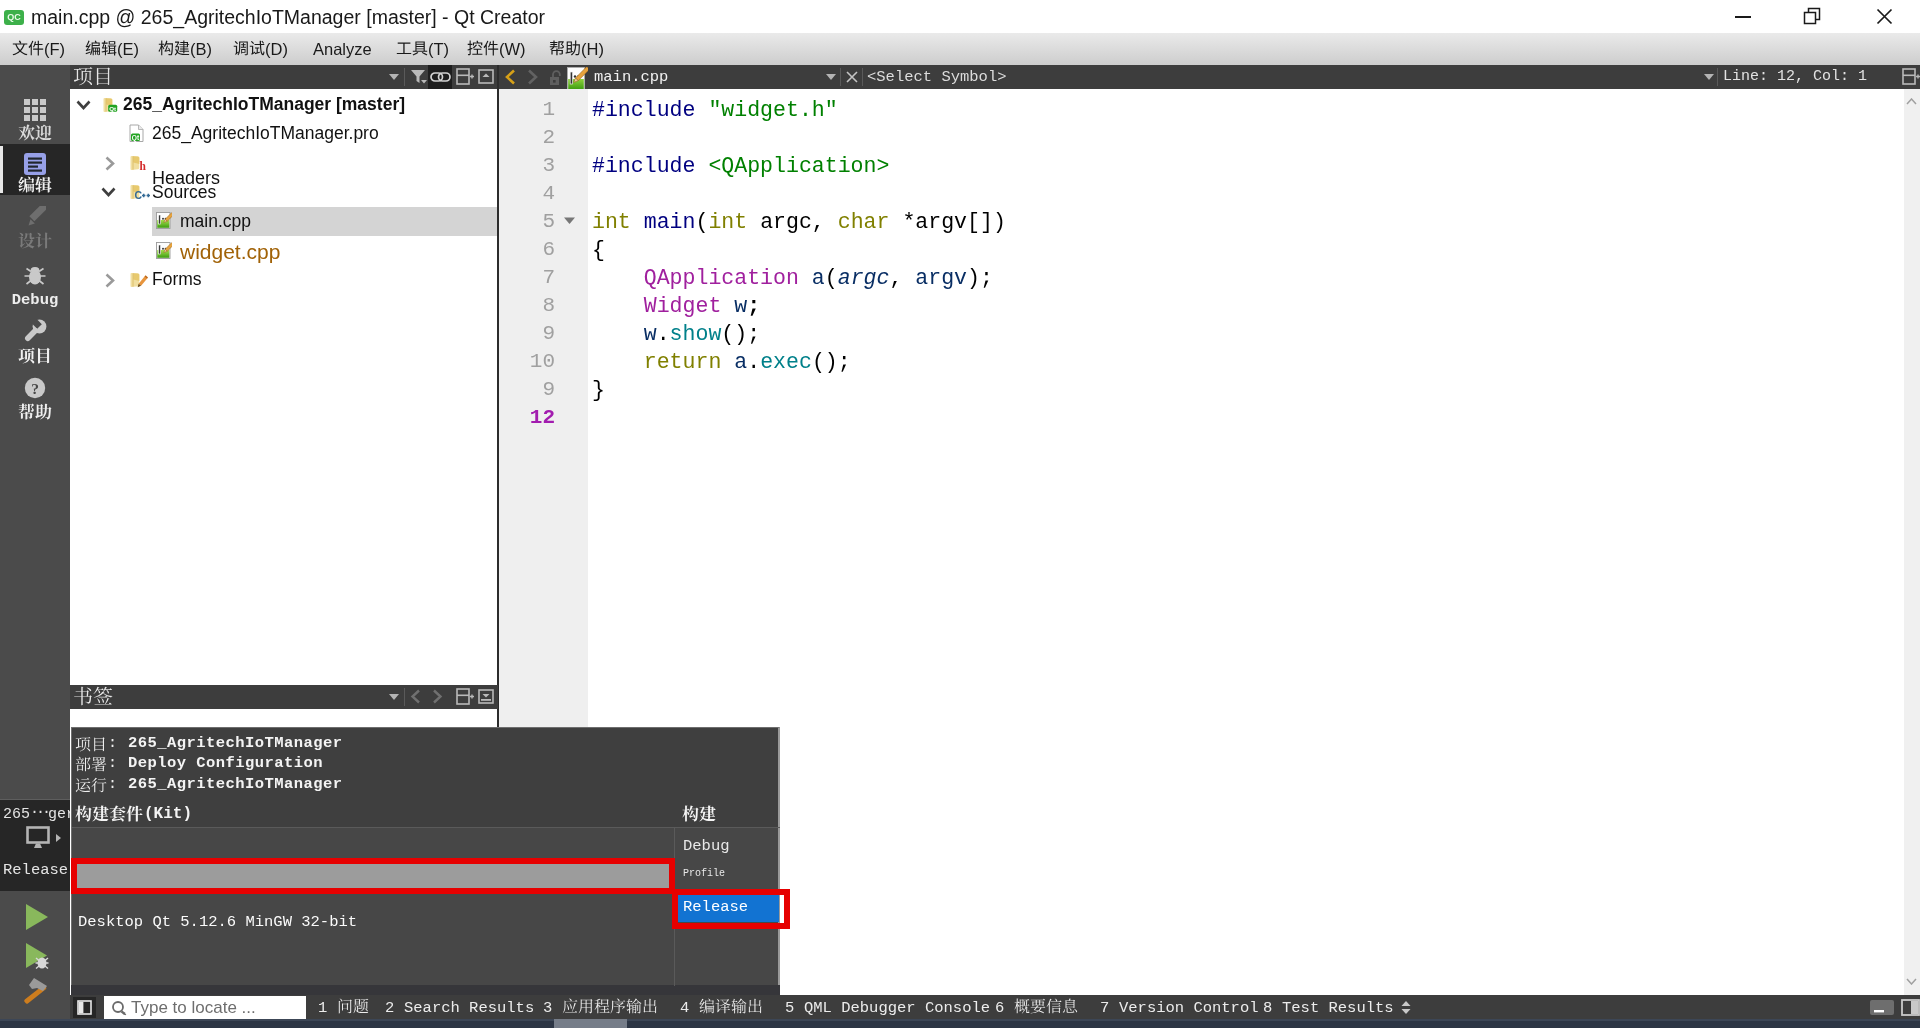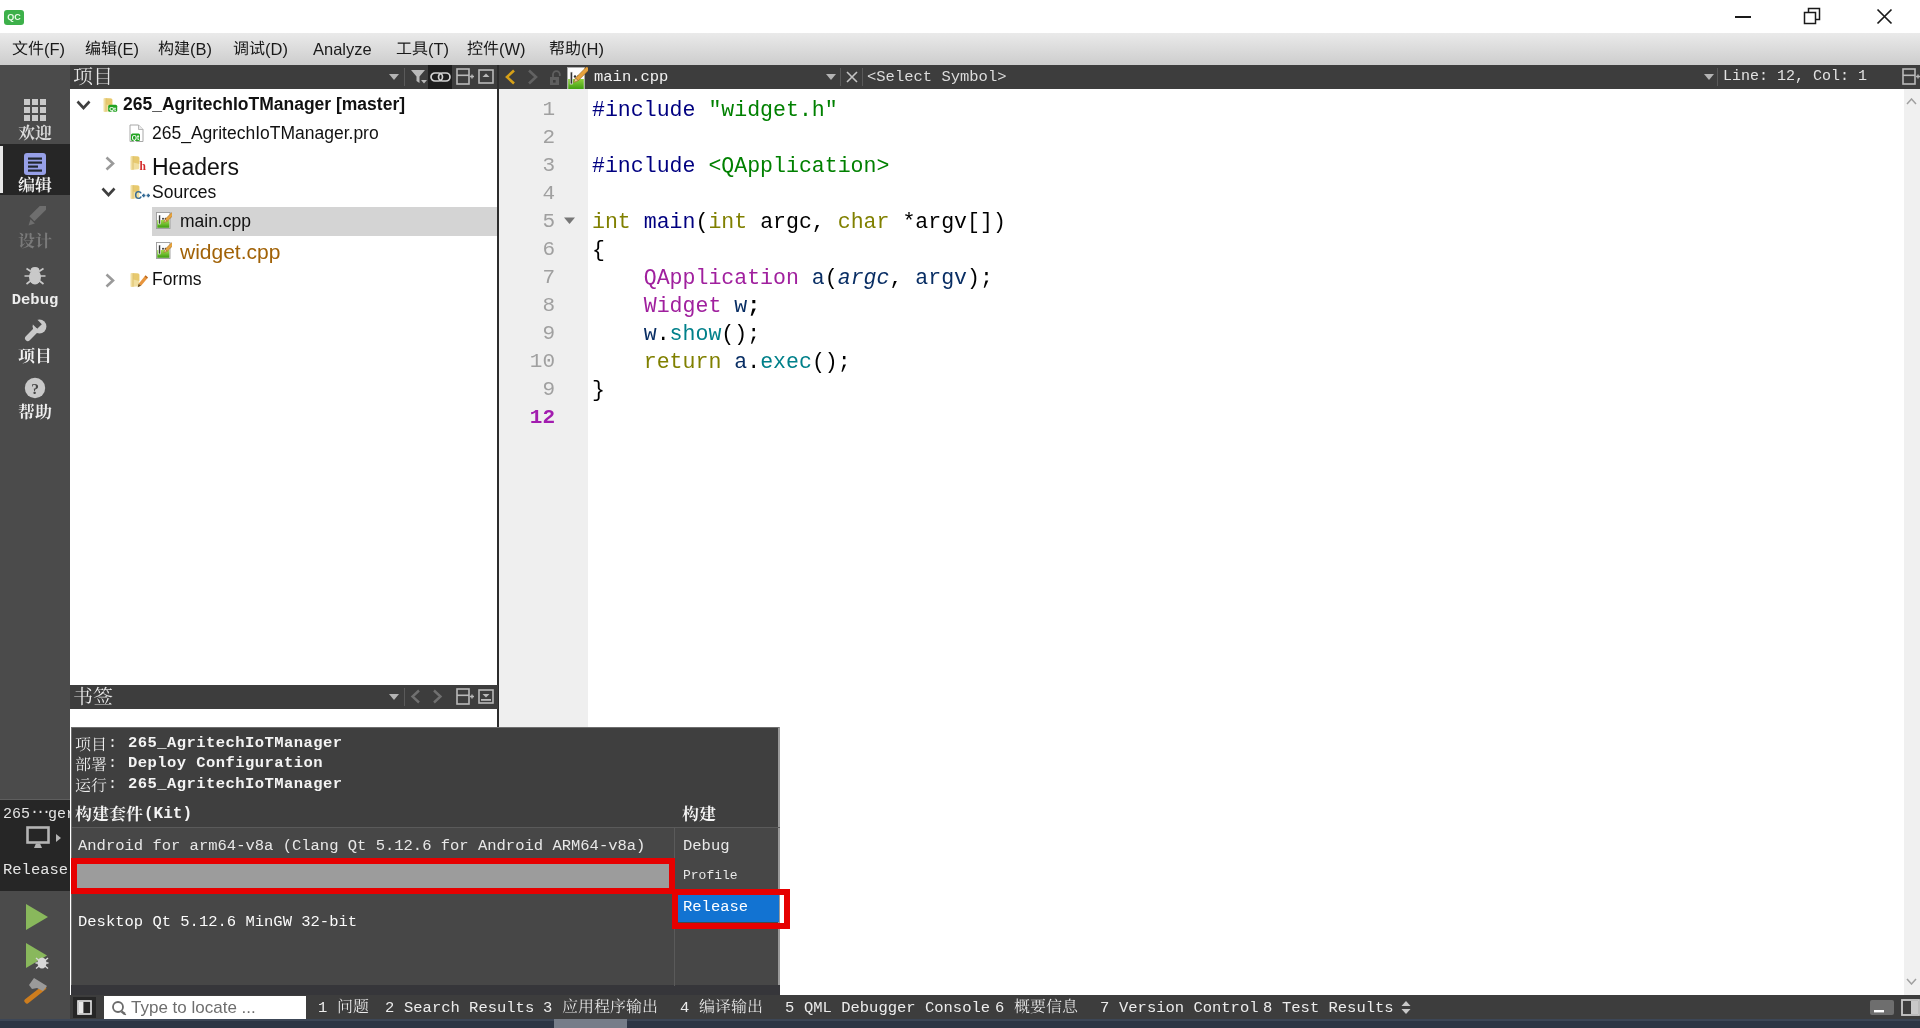"main.cpp @ 265_AgritechIoTManager" div.abs { html: none -> <div>main.cpp @ 265_AgritechIoTManager [master] - Qt Creator</div> }
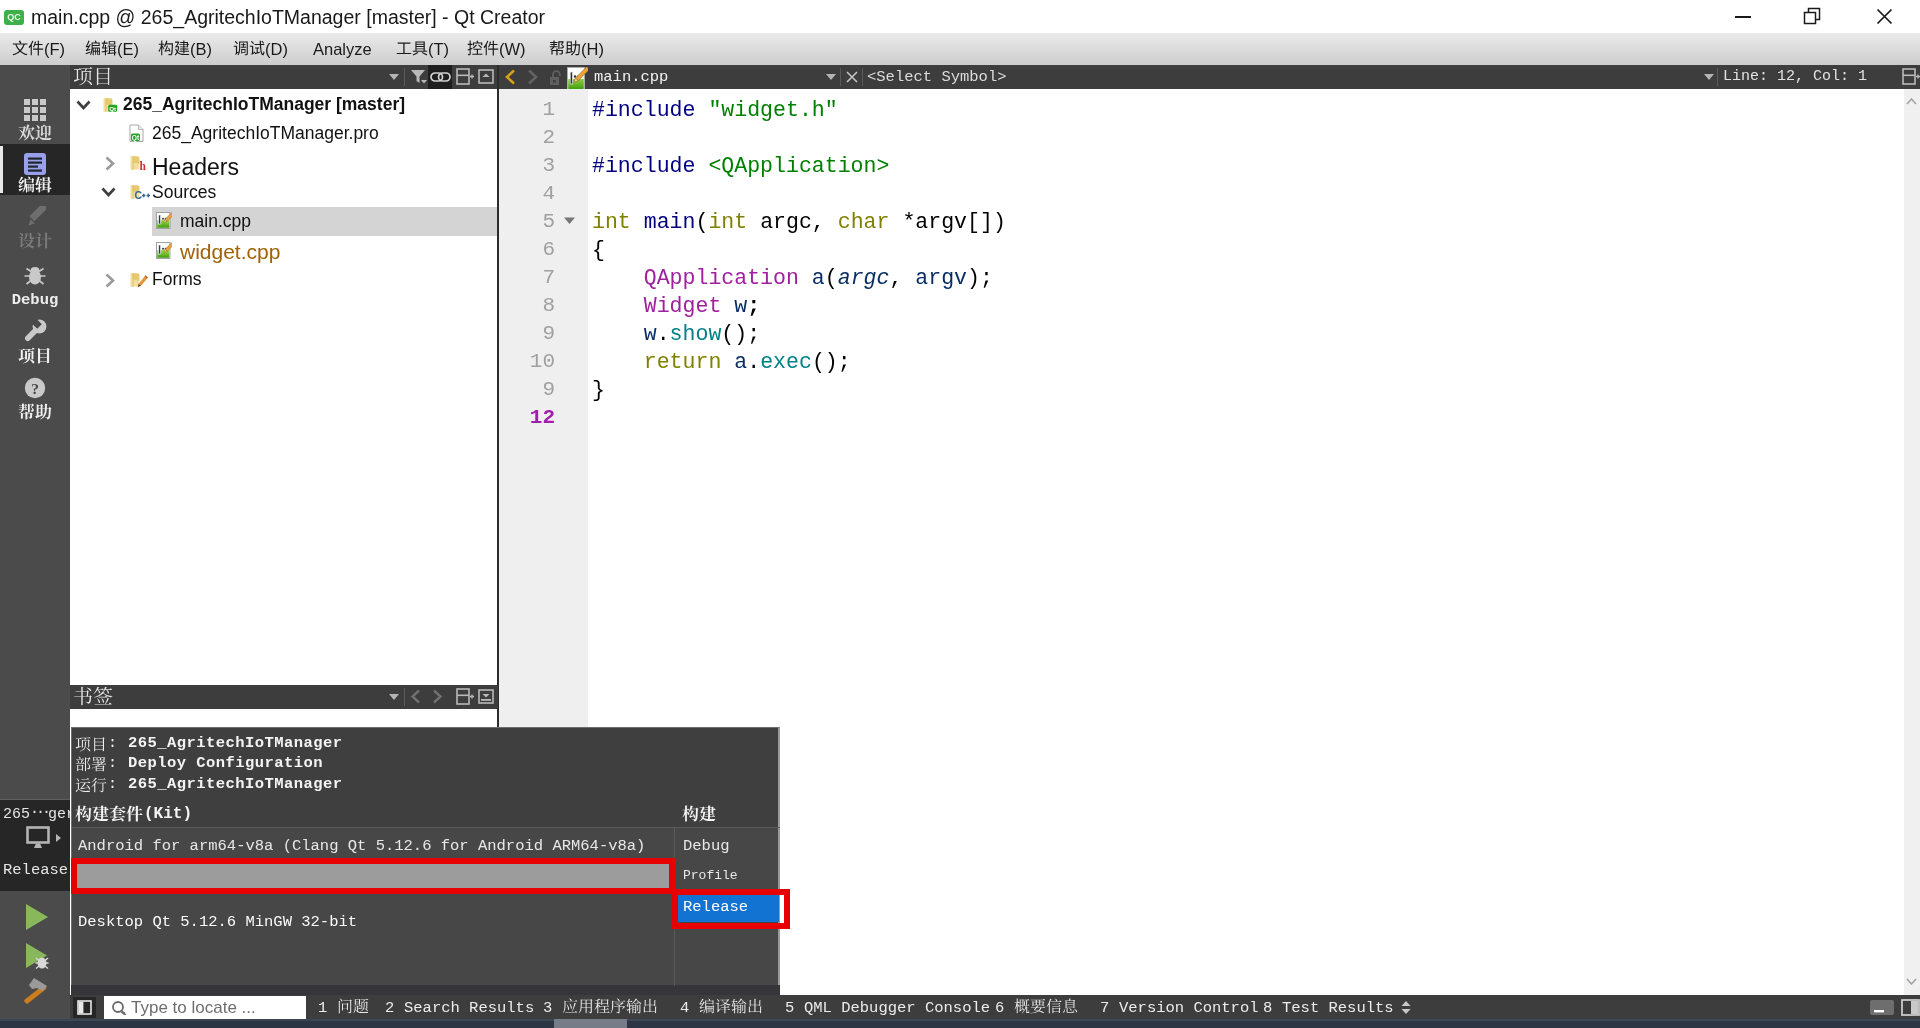"Headers" div.abs { font-size: 23px -> 18px; top: 154px -> 168px }
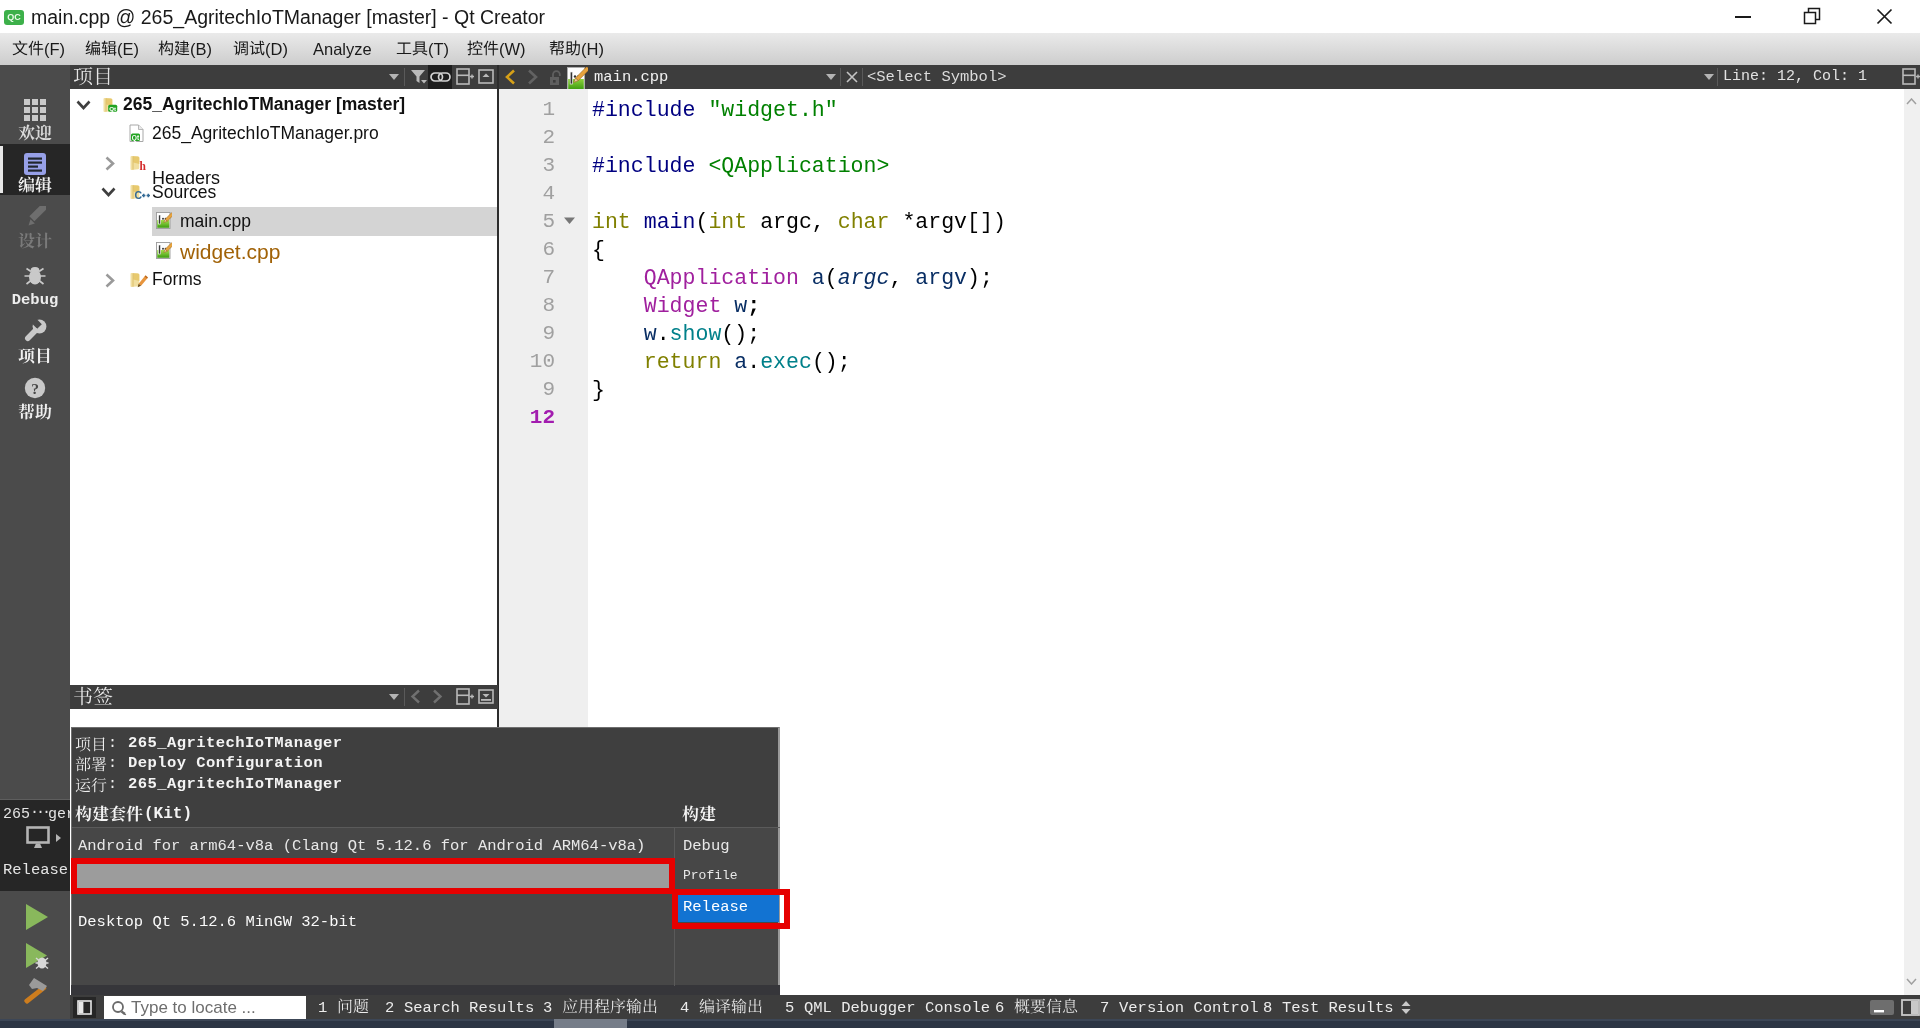"Android for arm64-v8a (Clang Qt" div.abs { html: <div>Android for arm64-v8a (Clang Qt 5.12.6 for Android ARM64-v8a)</div> -> none }
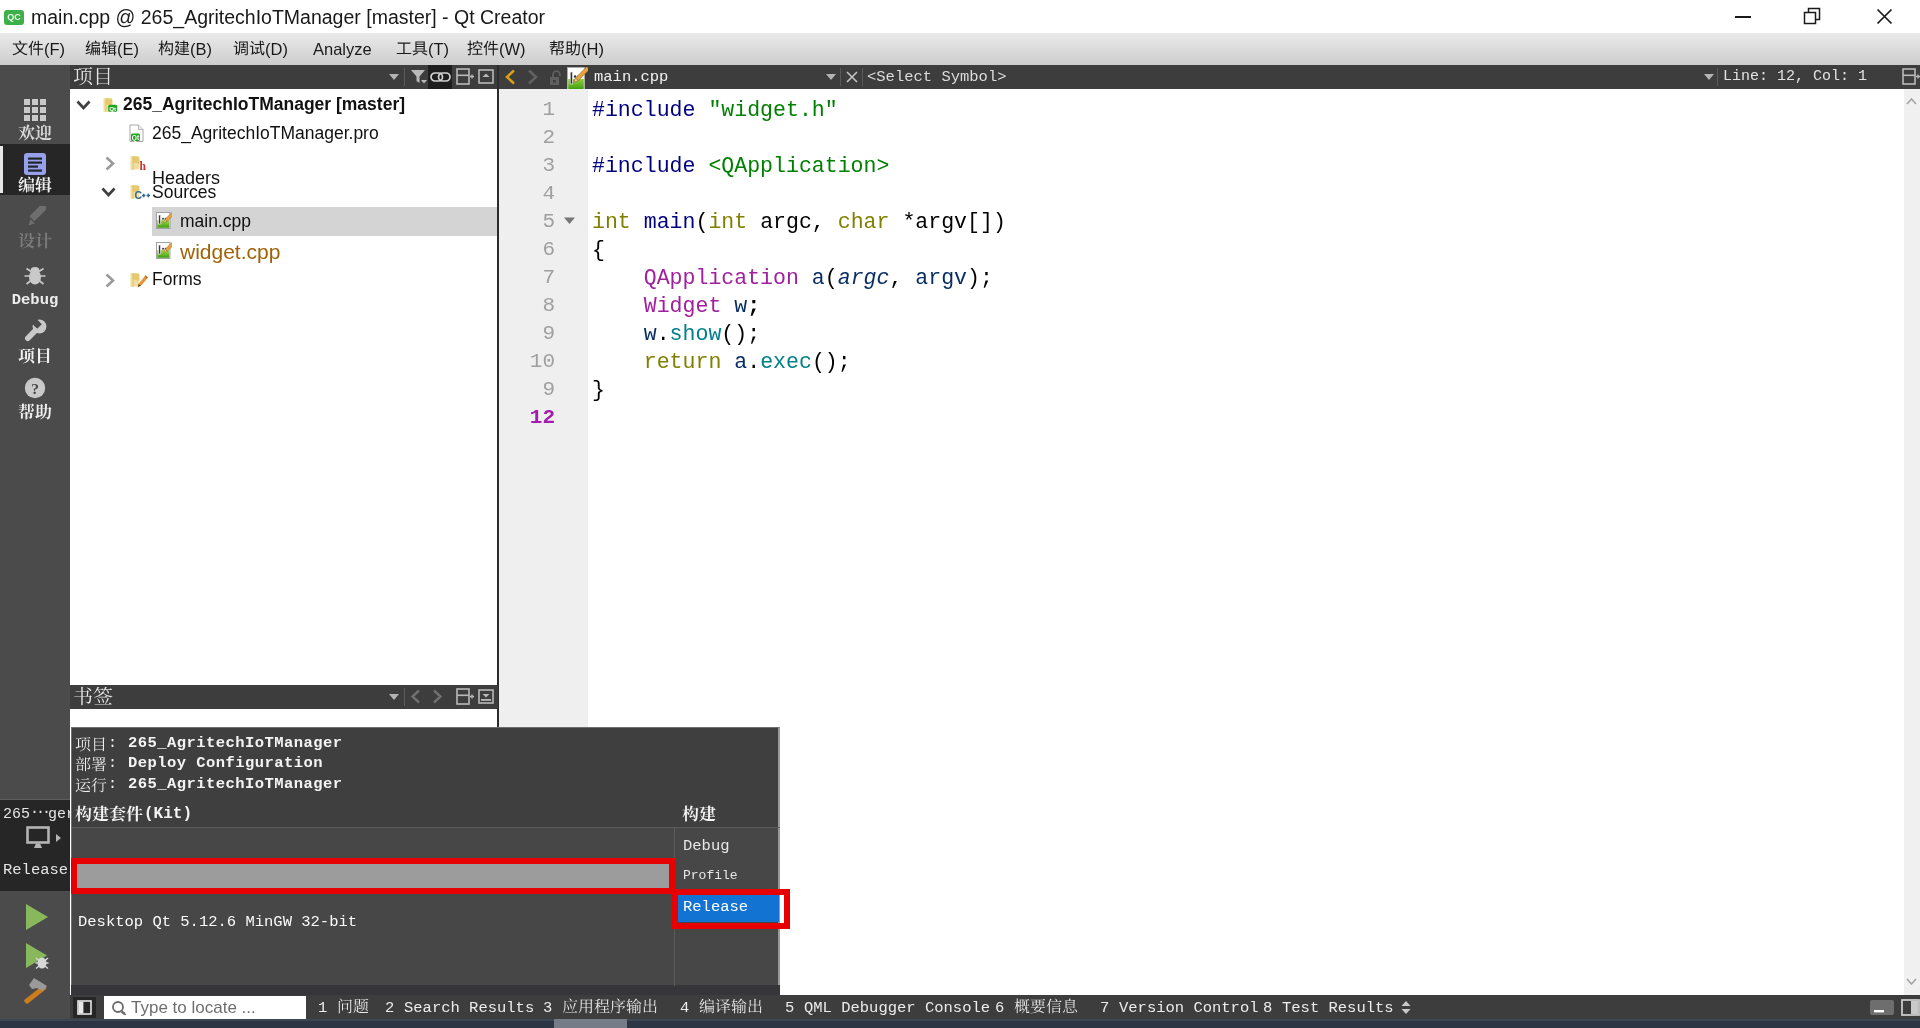"Profile" div.abs { font-size: 13px -> 10px }
